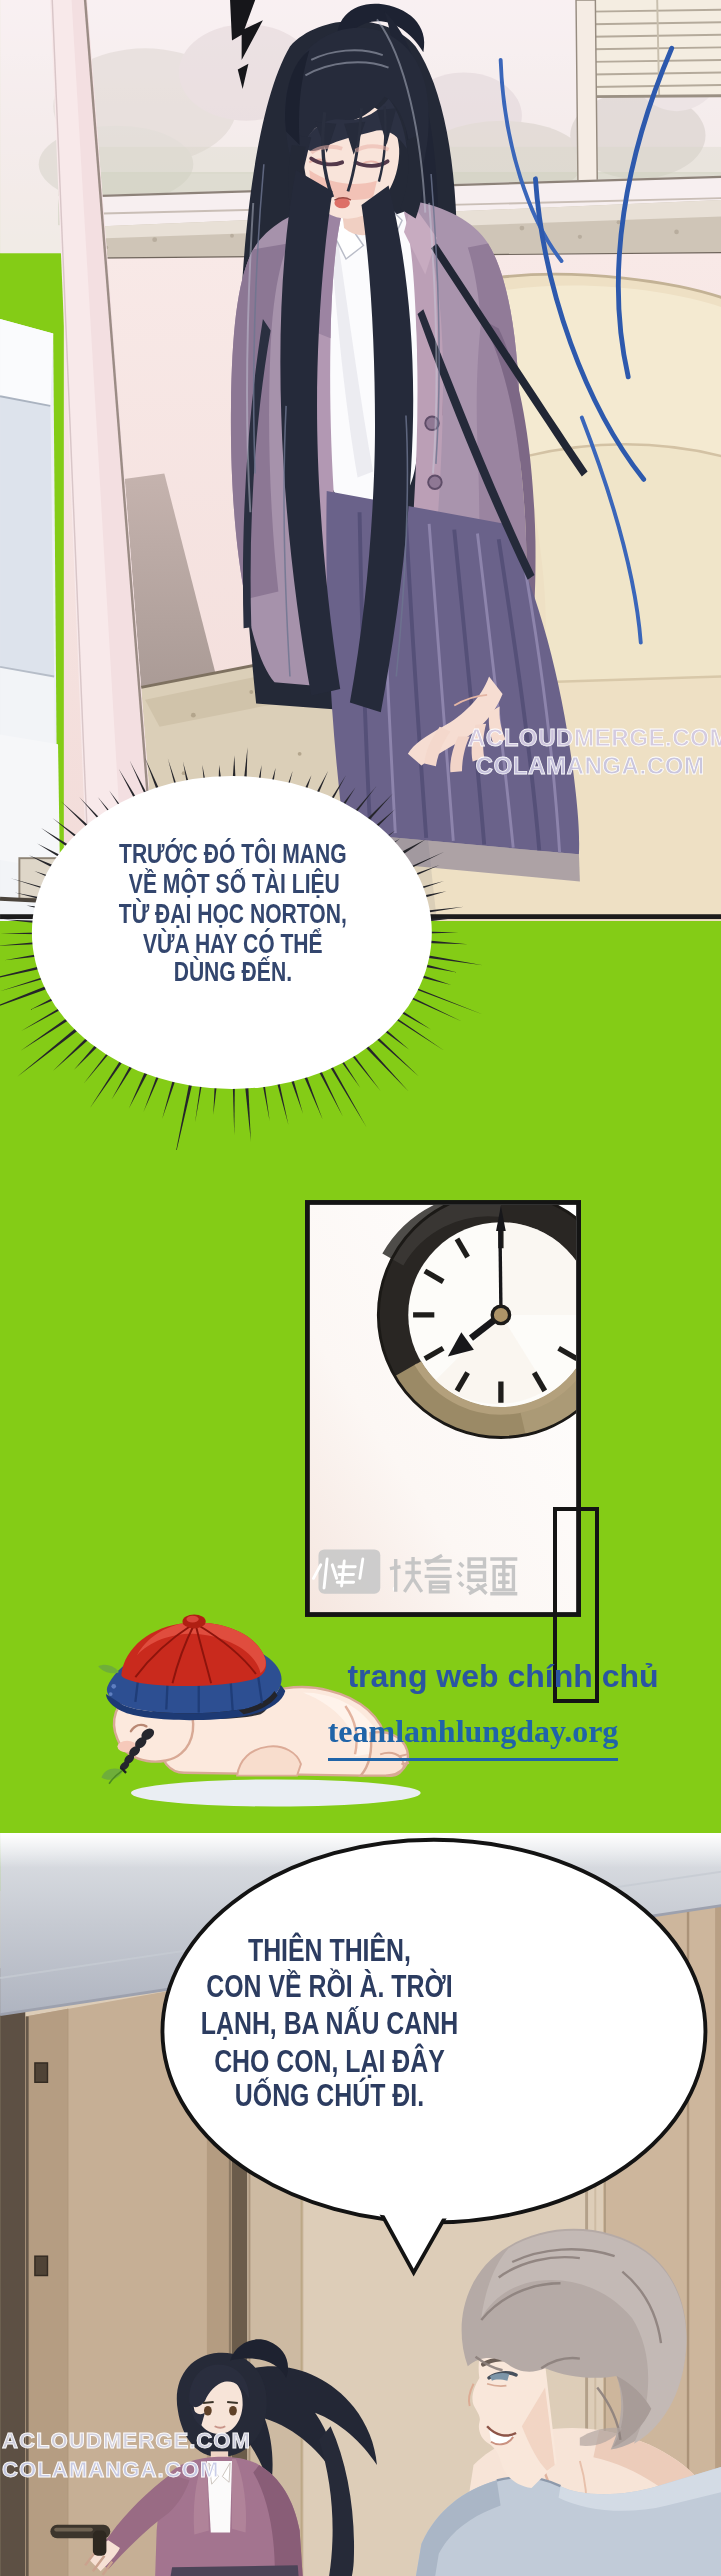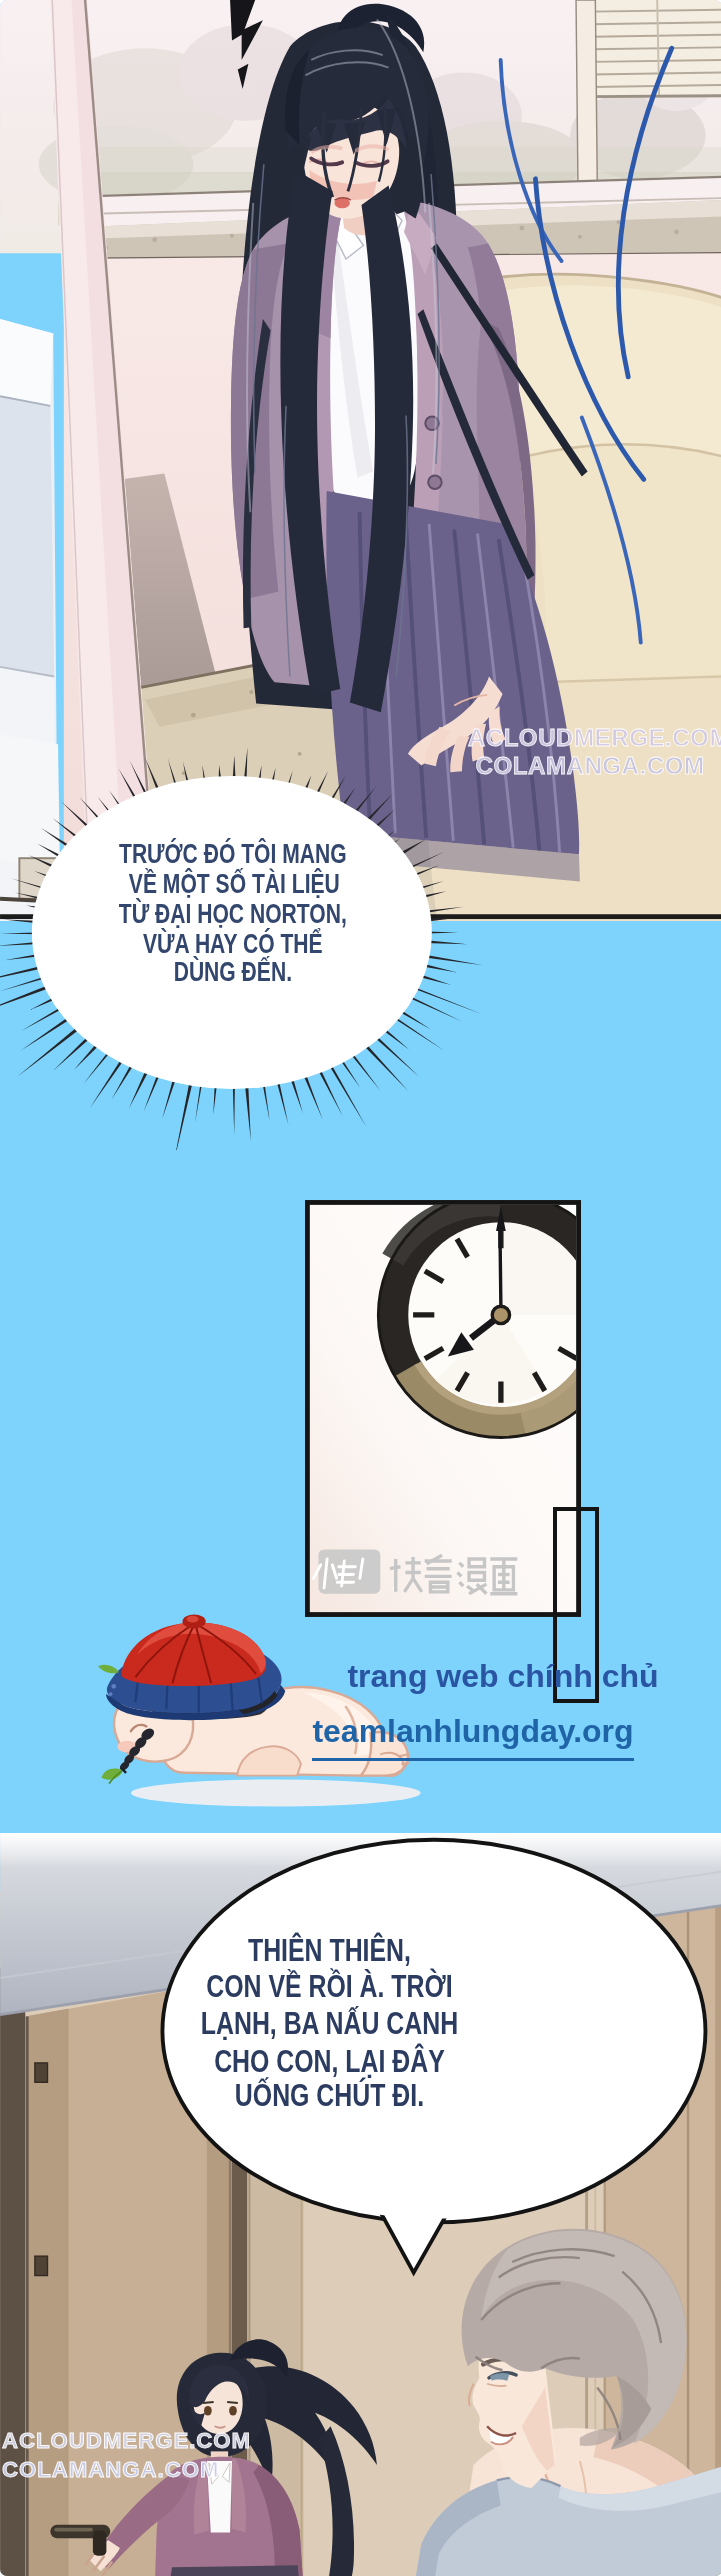"ACLOUDMERGE.COM" #page { background: #7dd3fc -> #84cc16; border-radius: 7px -> none }
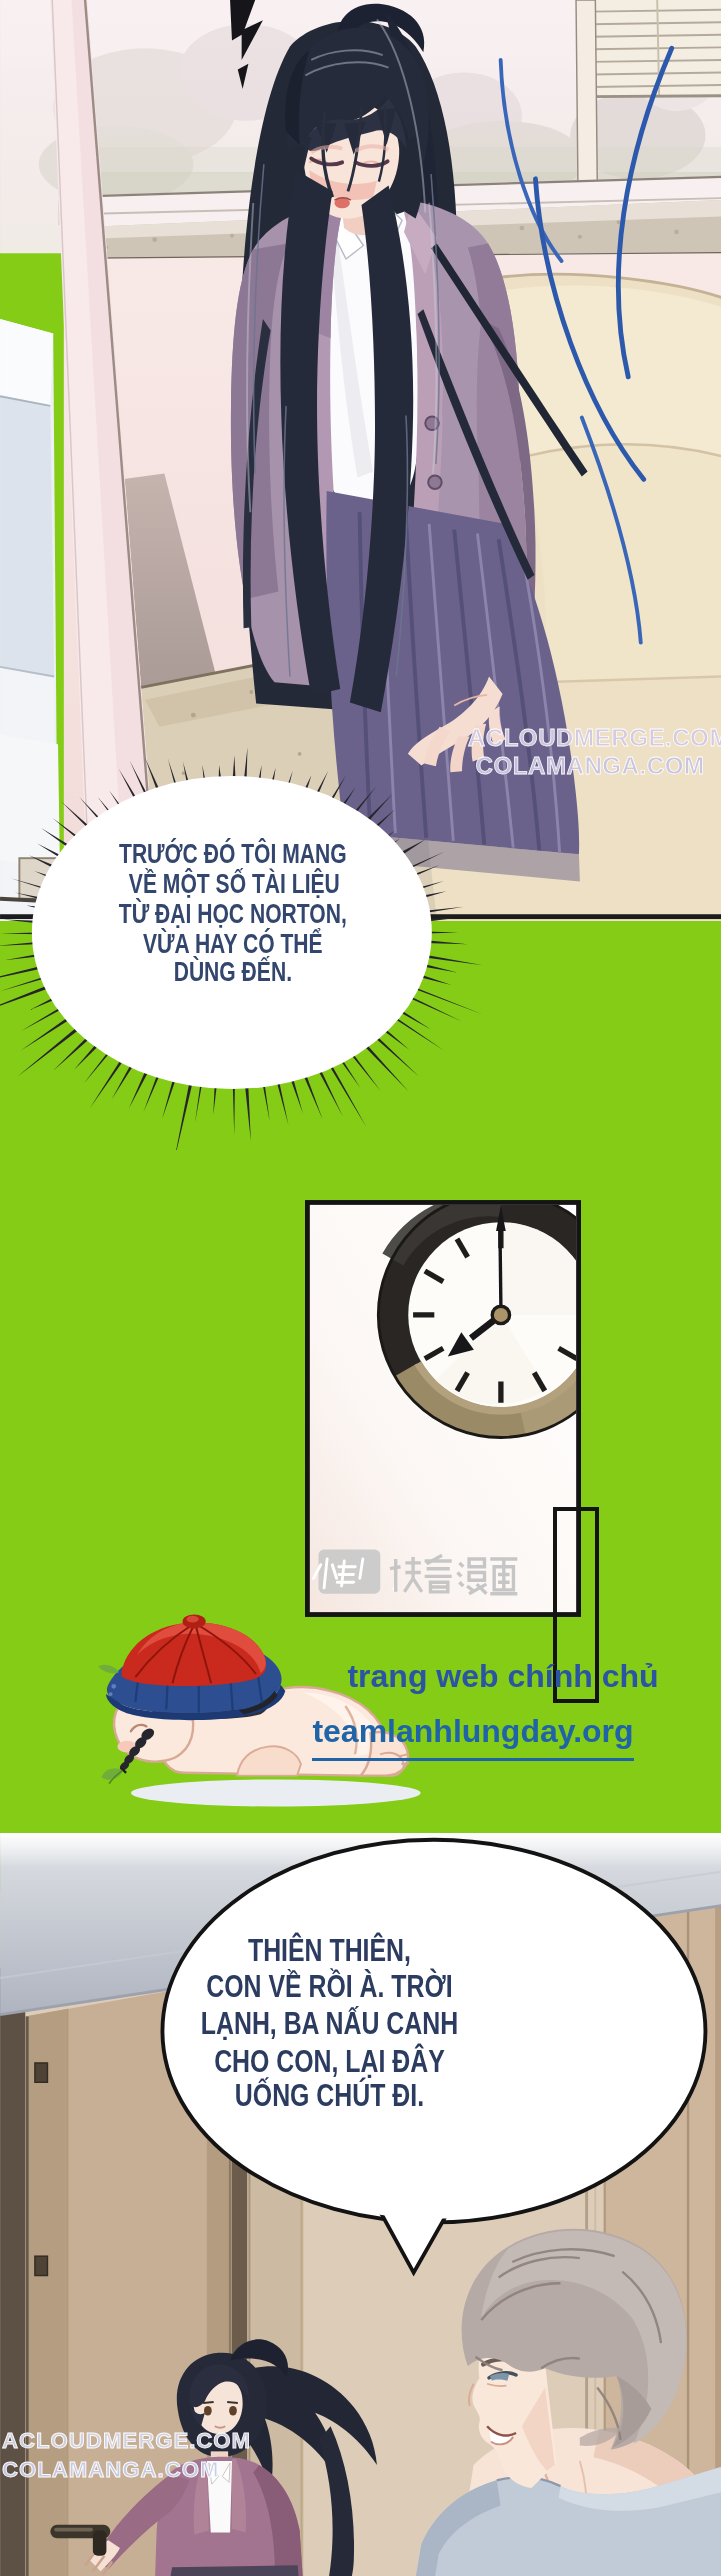"teamlanhlungday.org" span { font-family: none -> Liberation Serif, serif }
